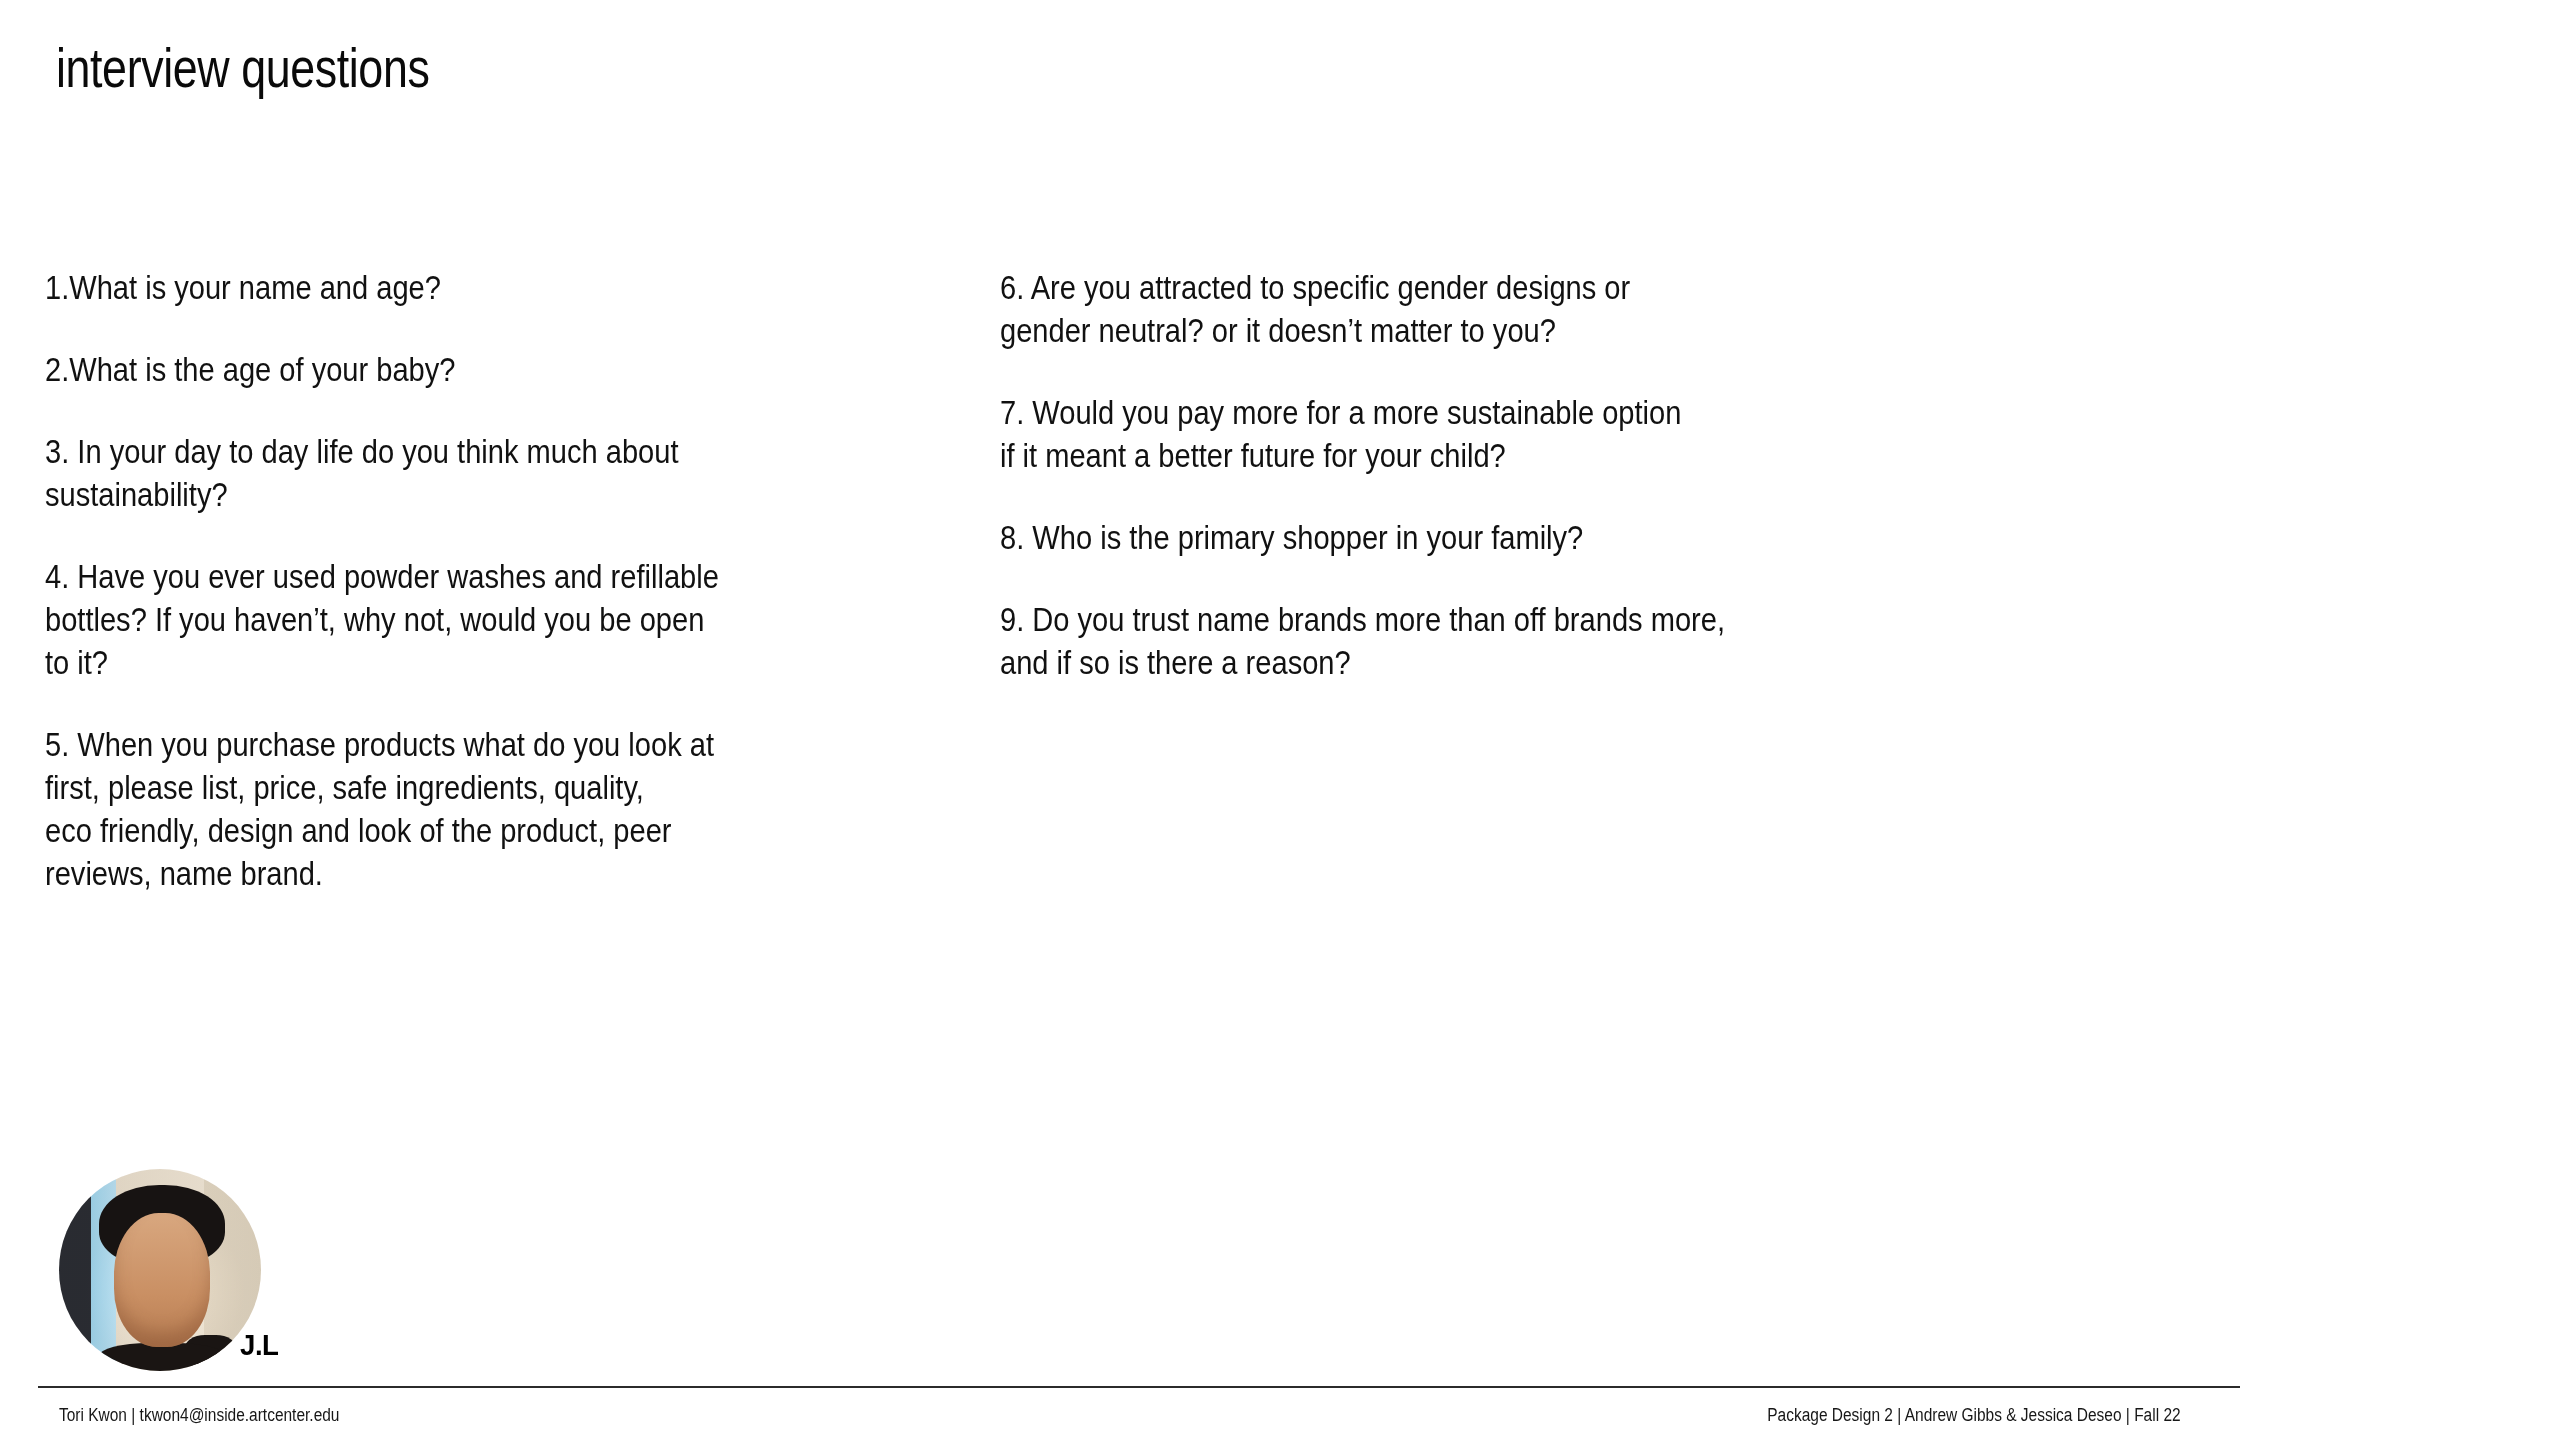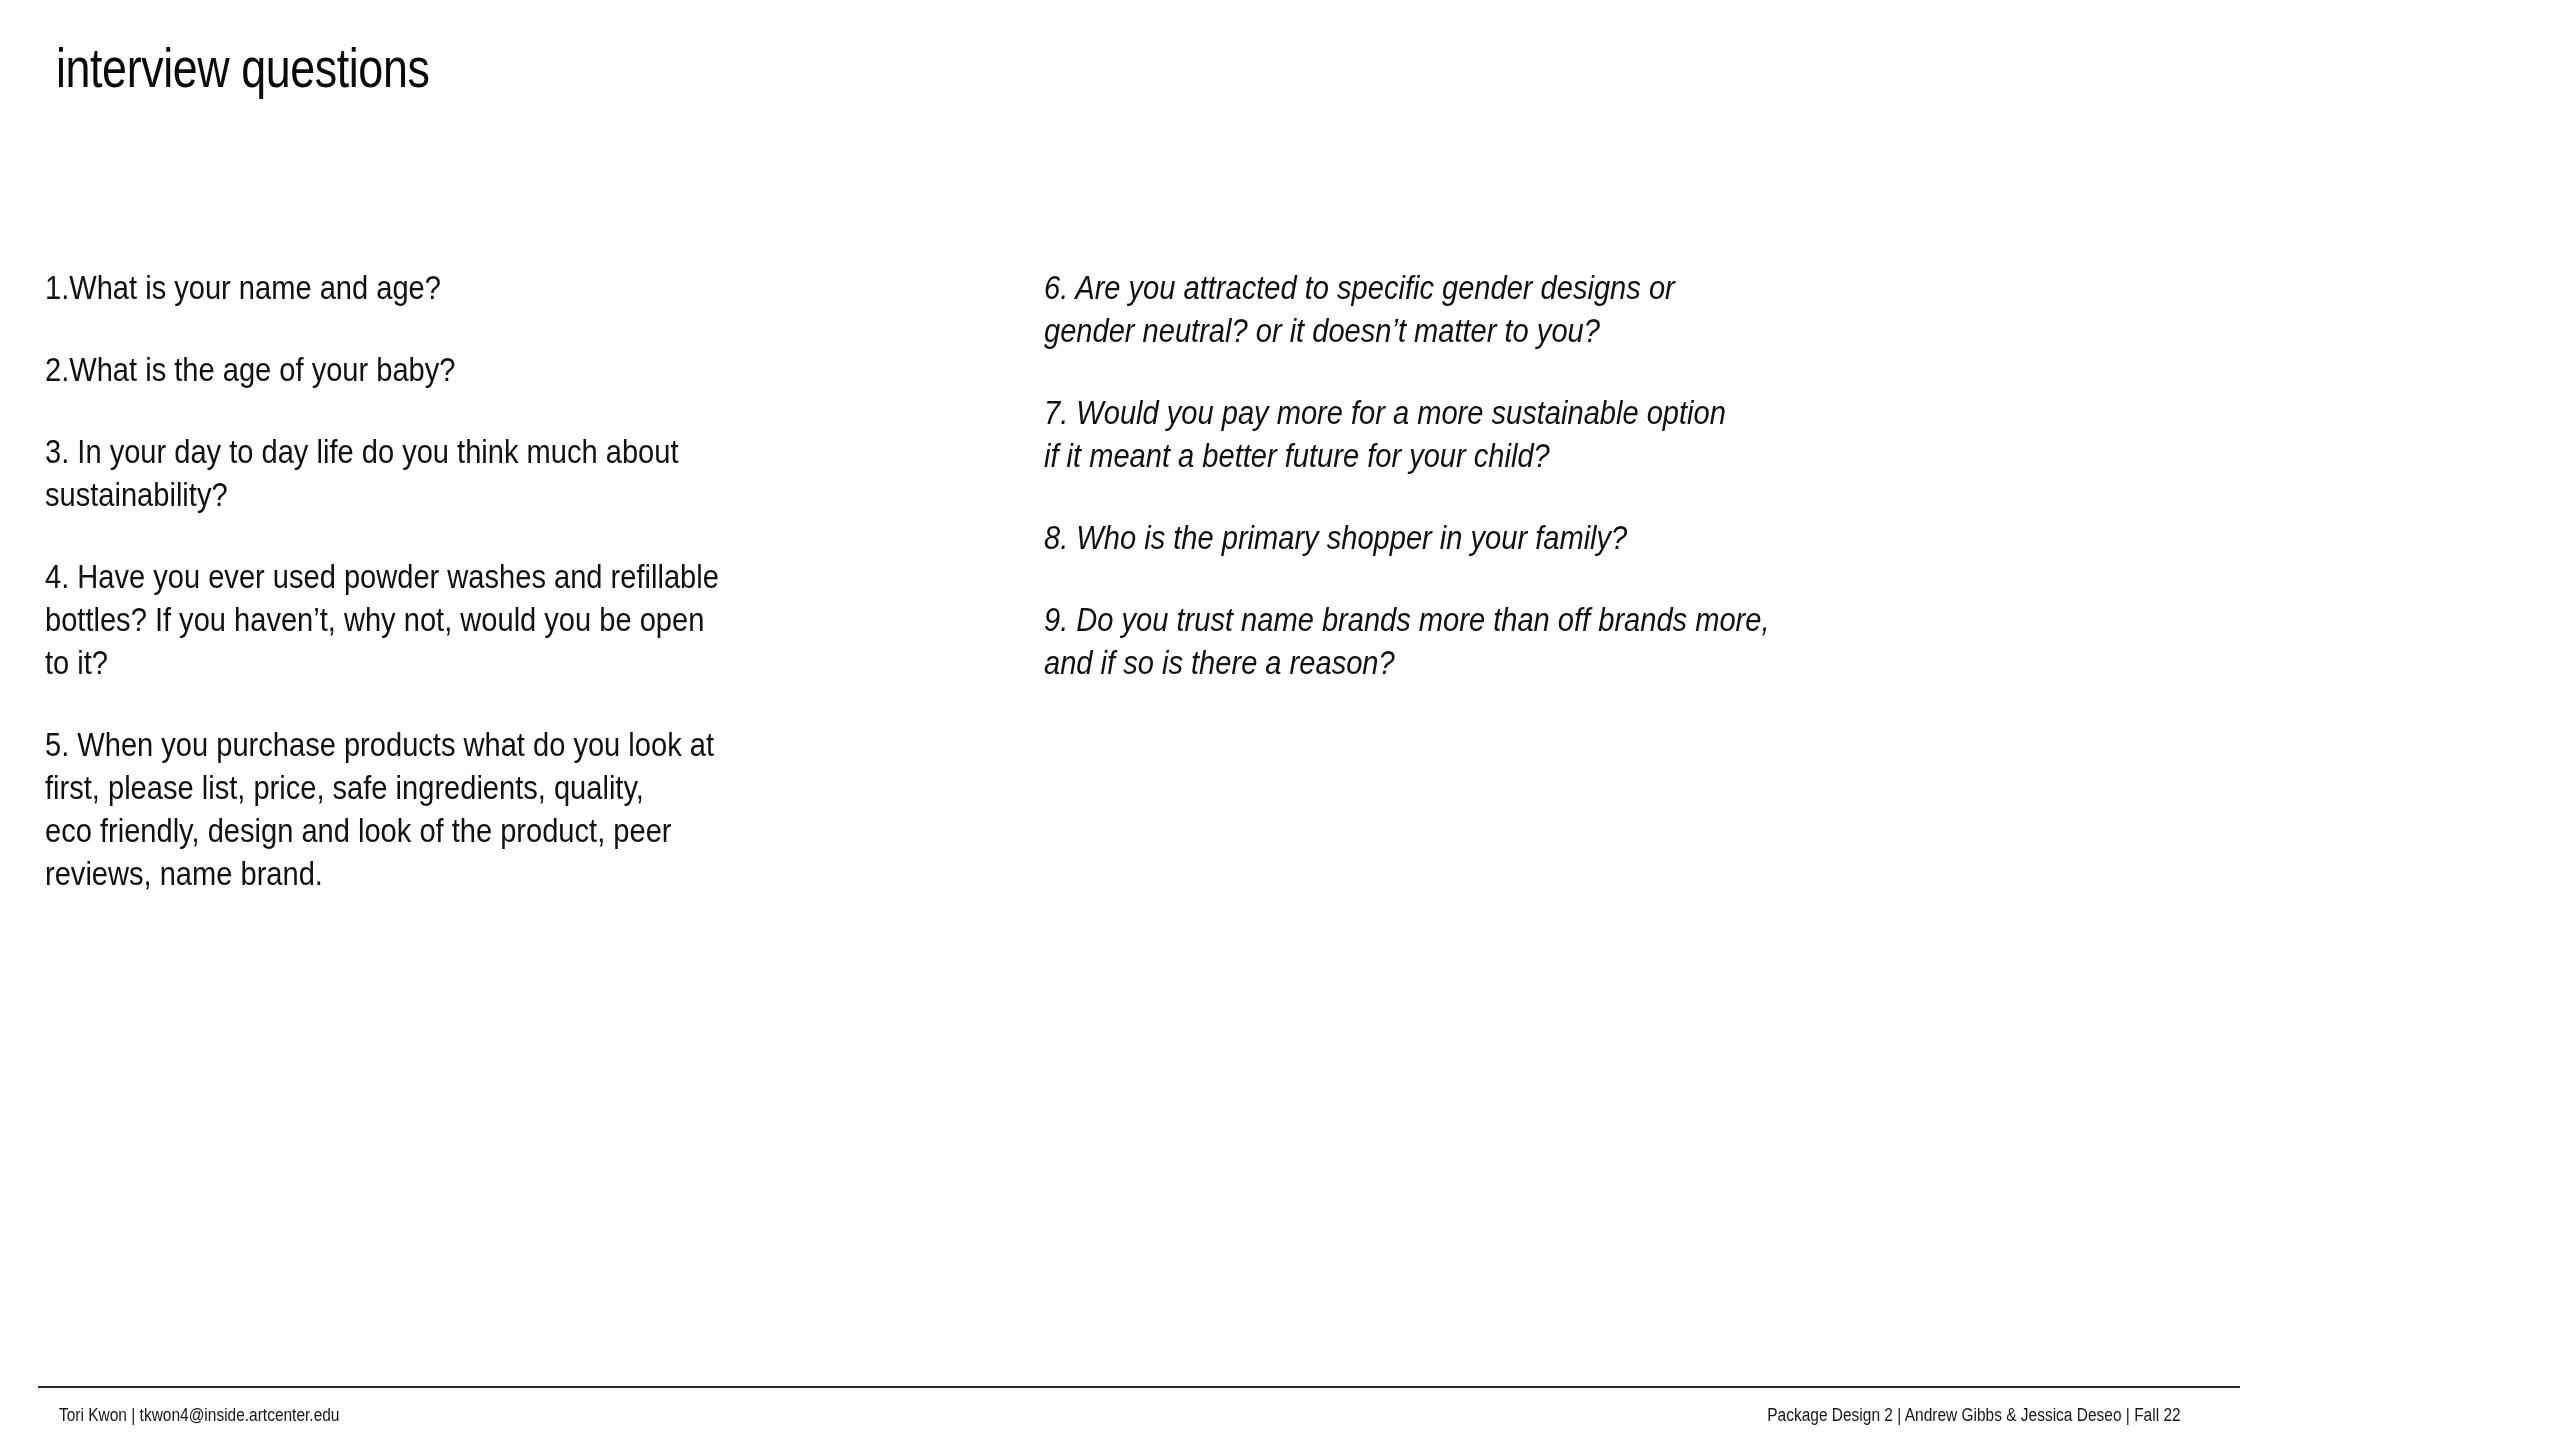"6. Are you attracted to" .col-right { font-style: italic -> none; left: 1044px -> 1000px }
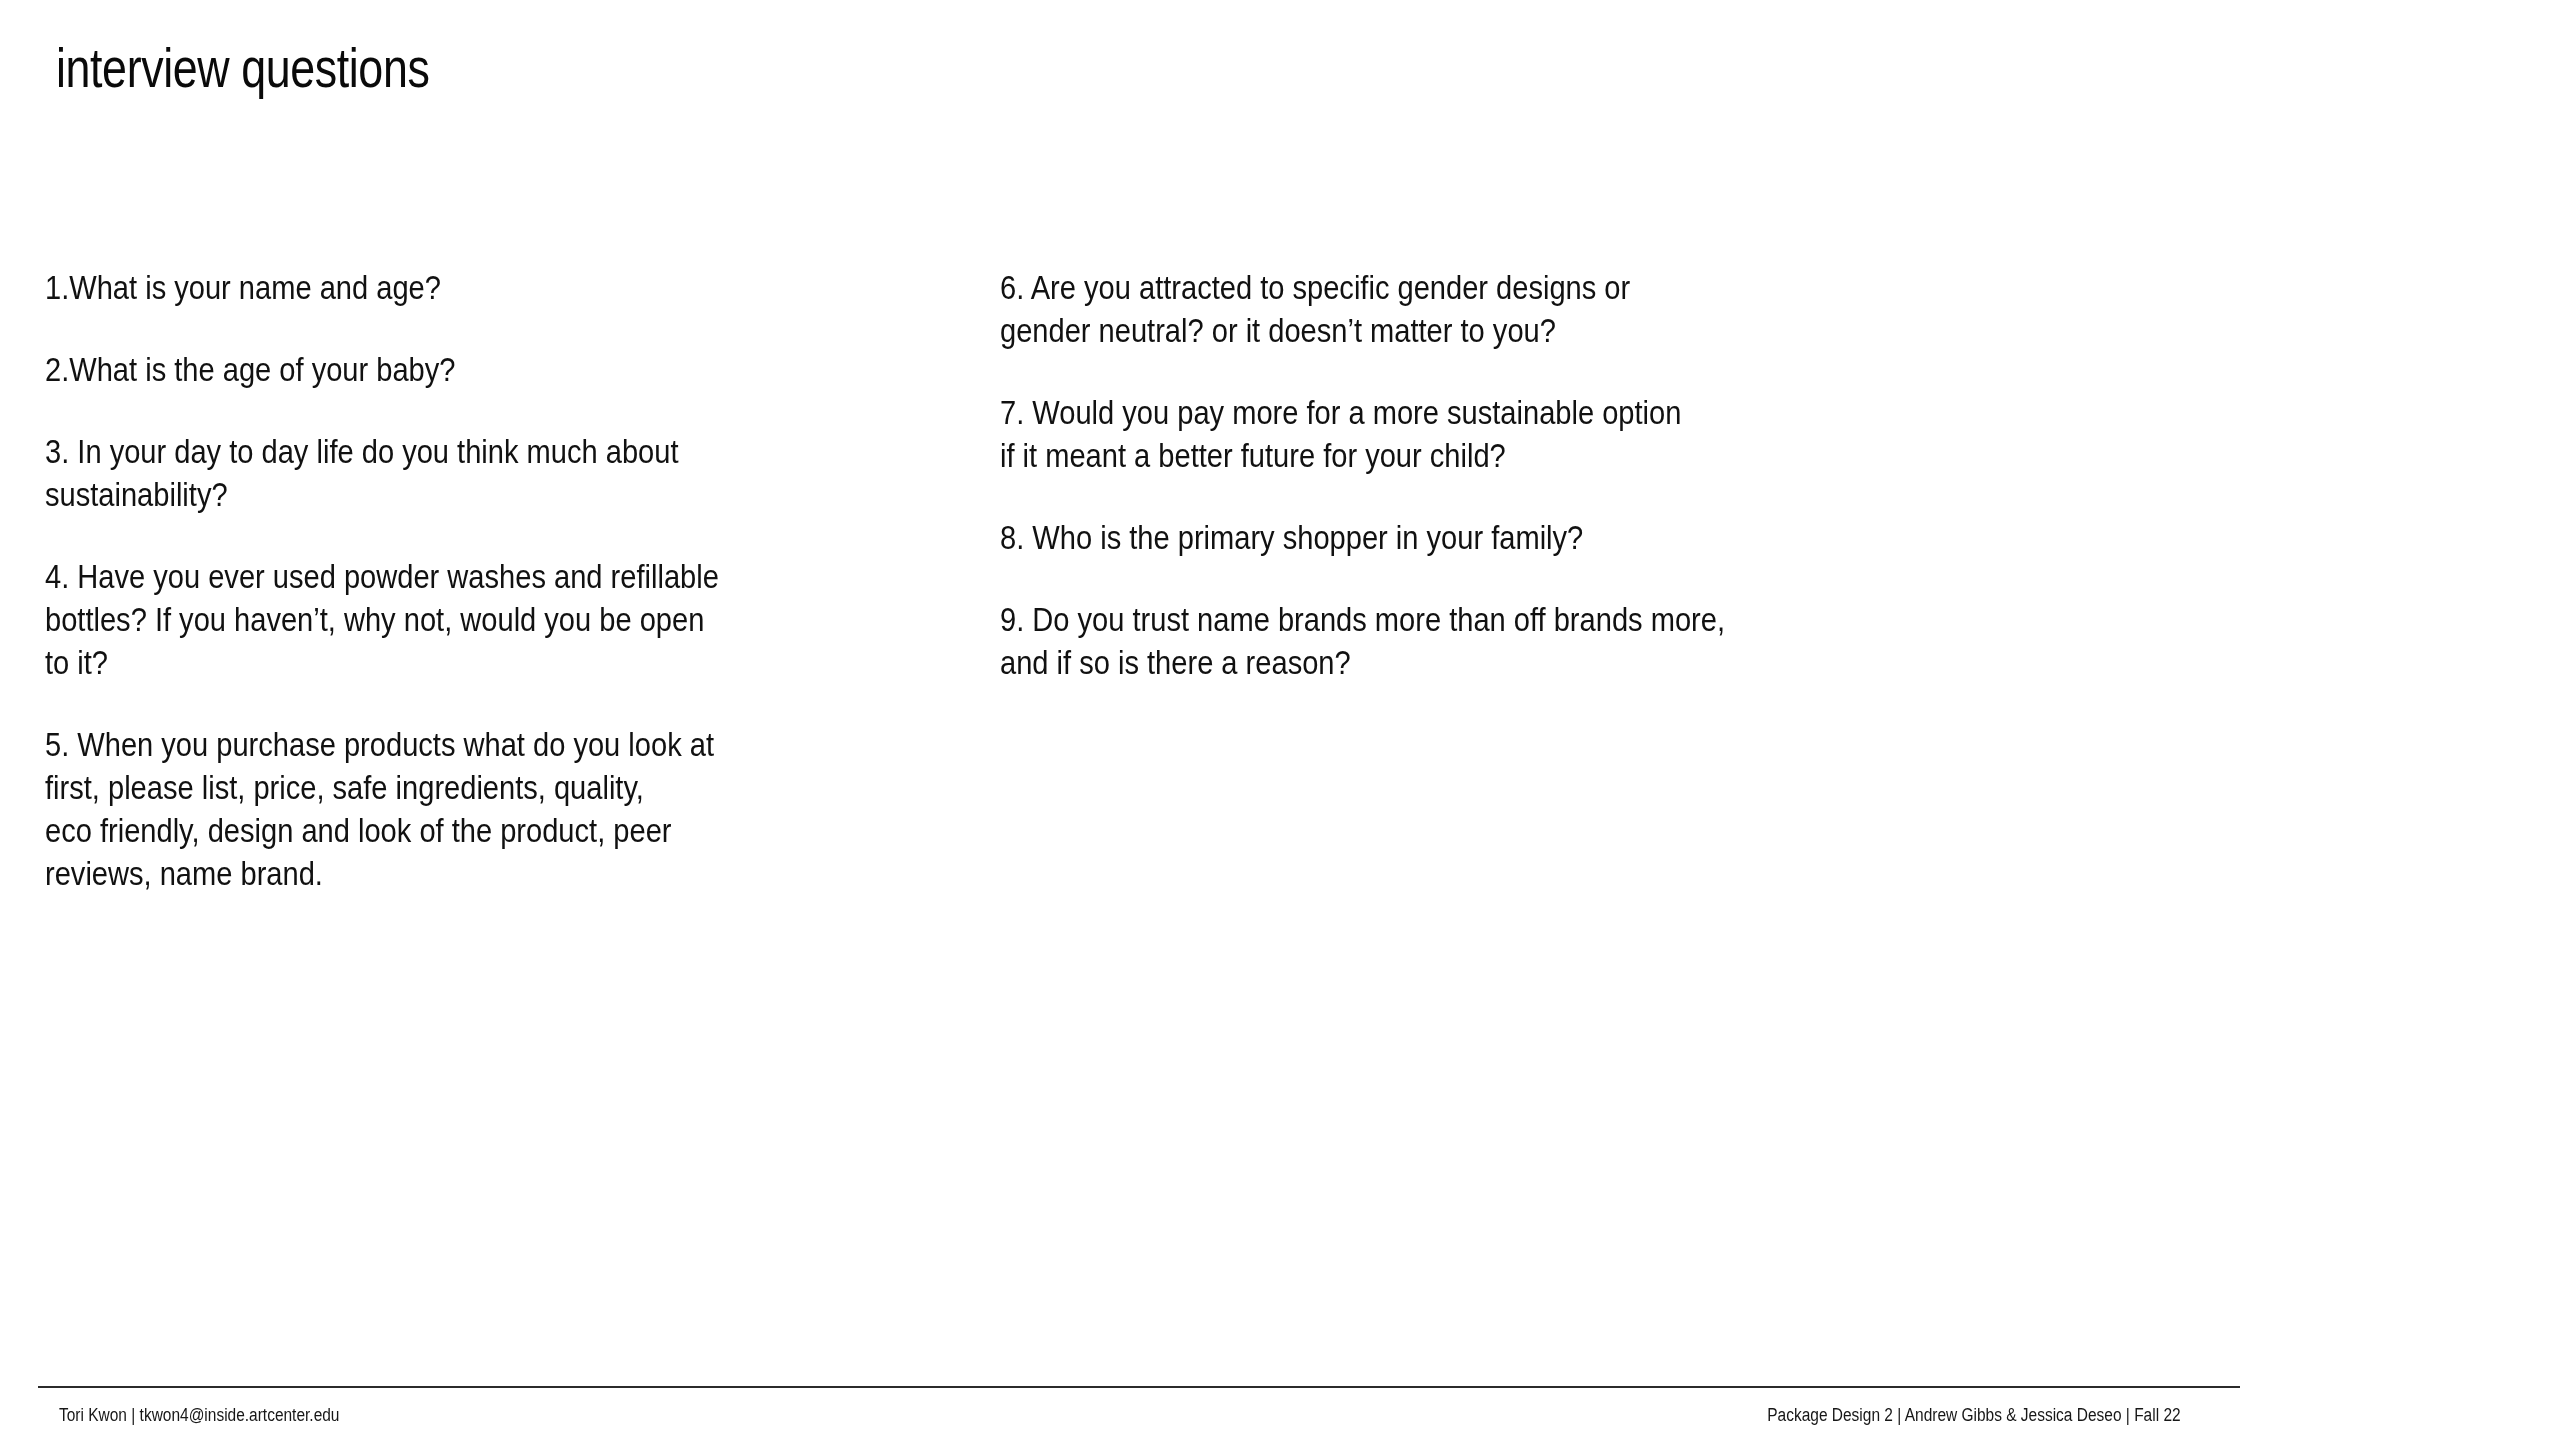"J.L" div.avatar-group { html: none -> <div> <div> <div> <div> <i></i> <i></i> <i></i> <i></i> <i></i> <i></i> <i></i> </div> </div> </div> <div>J.L</div> </div> }
